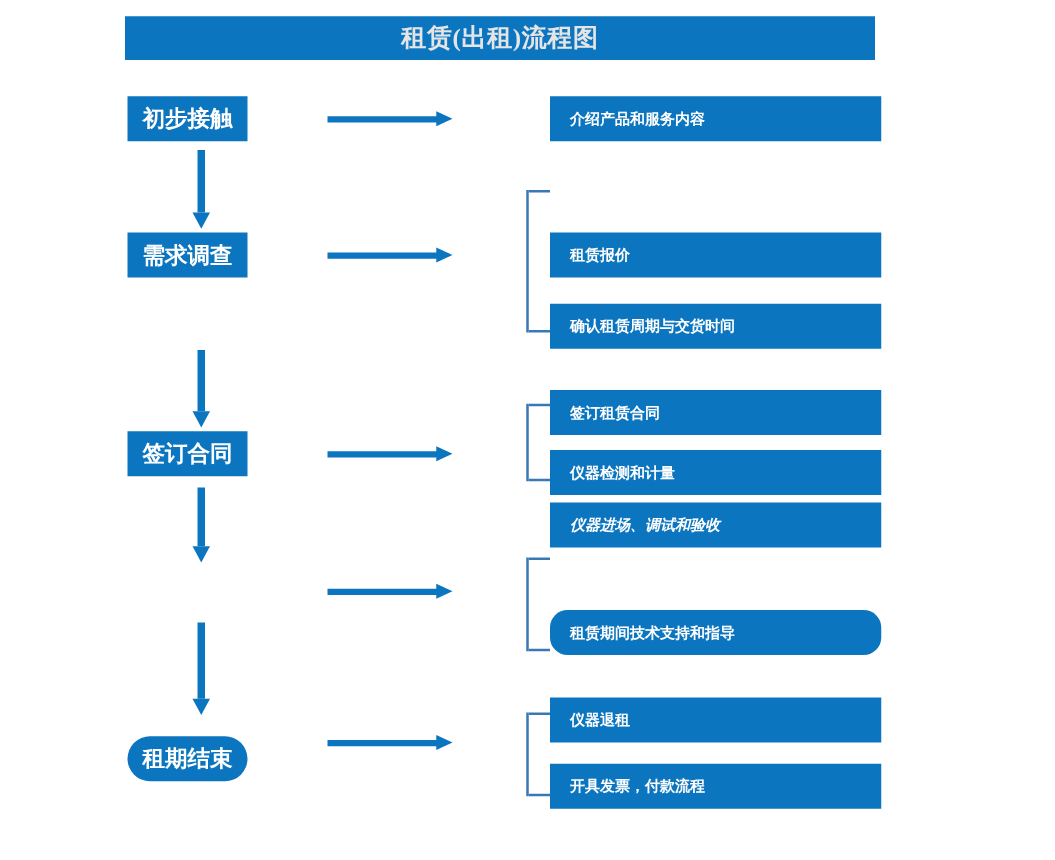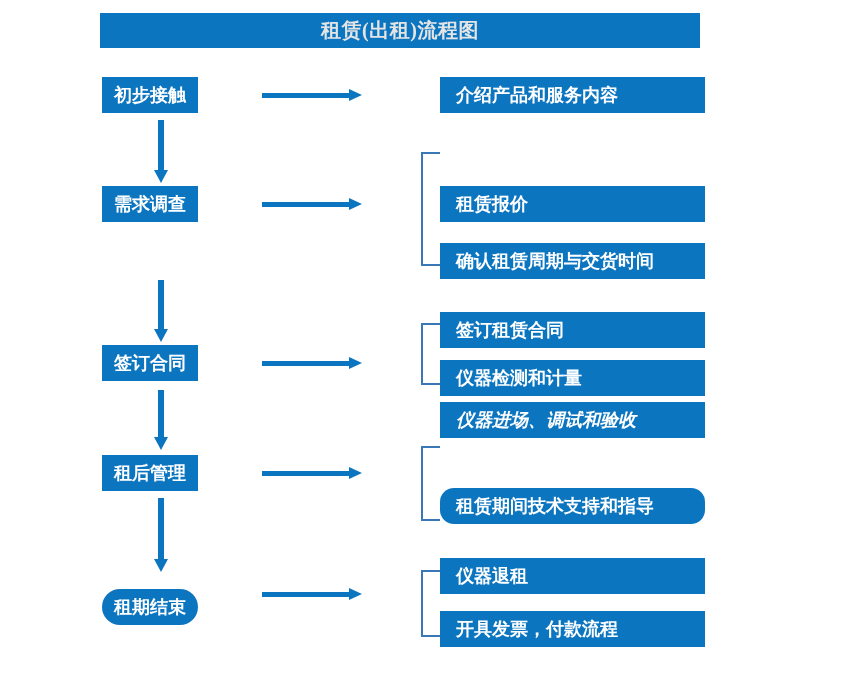"介绍产品和服务内容" .detail-box { font-size: 18px -> 12px }
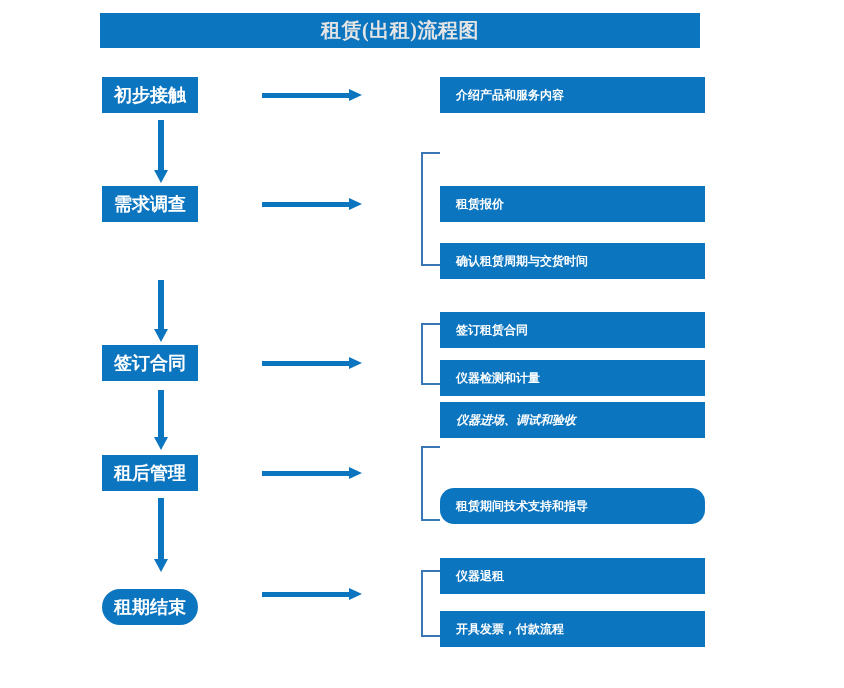"租后管理" div.stage-box { html: <div>租后管理</div> -> none }
